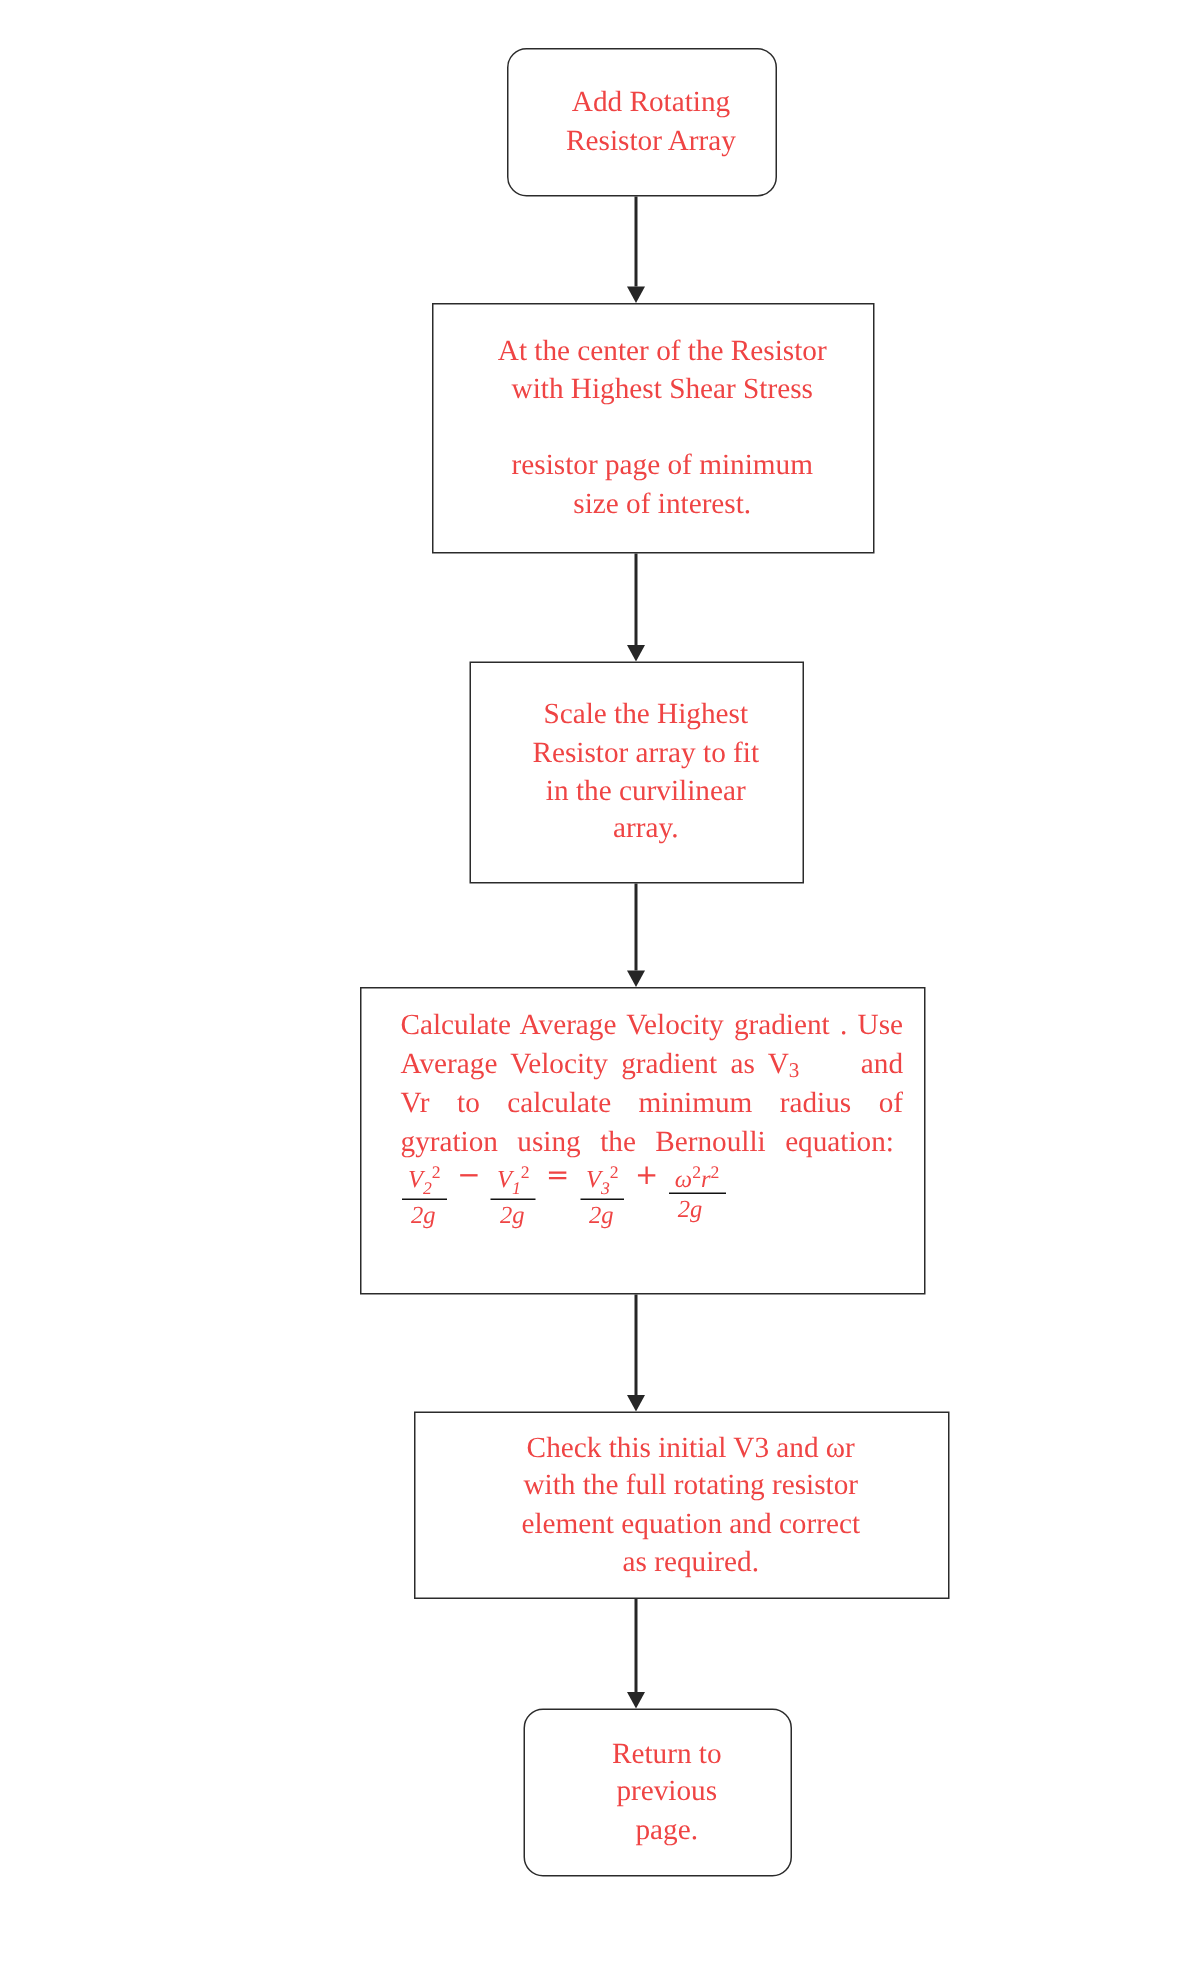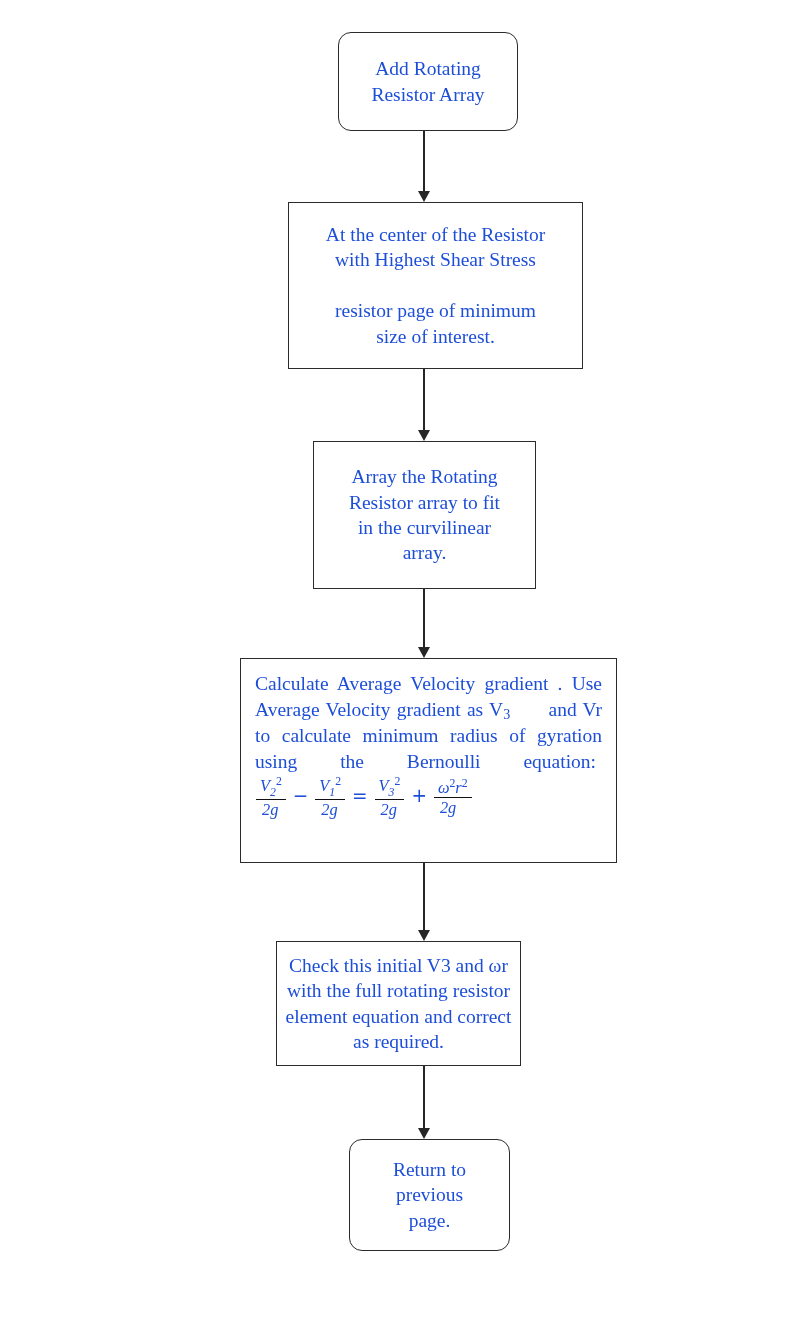"Add Rotating" .node { color: #1d4ed8 -> #ef4444; padding-left: none -> 12px }
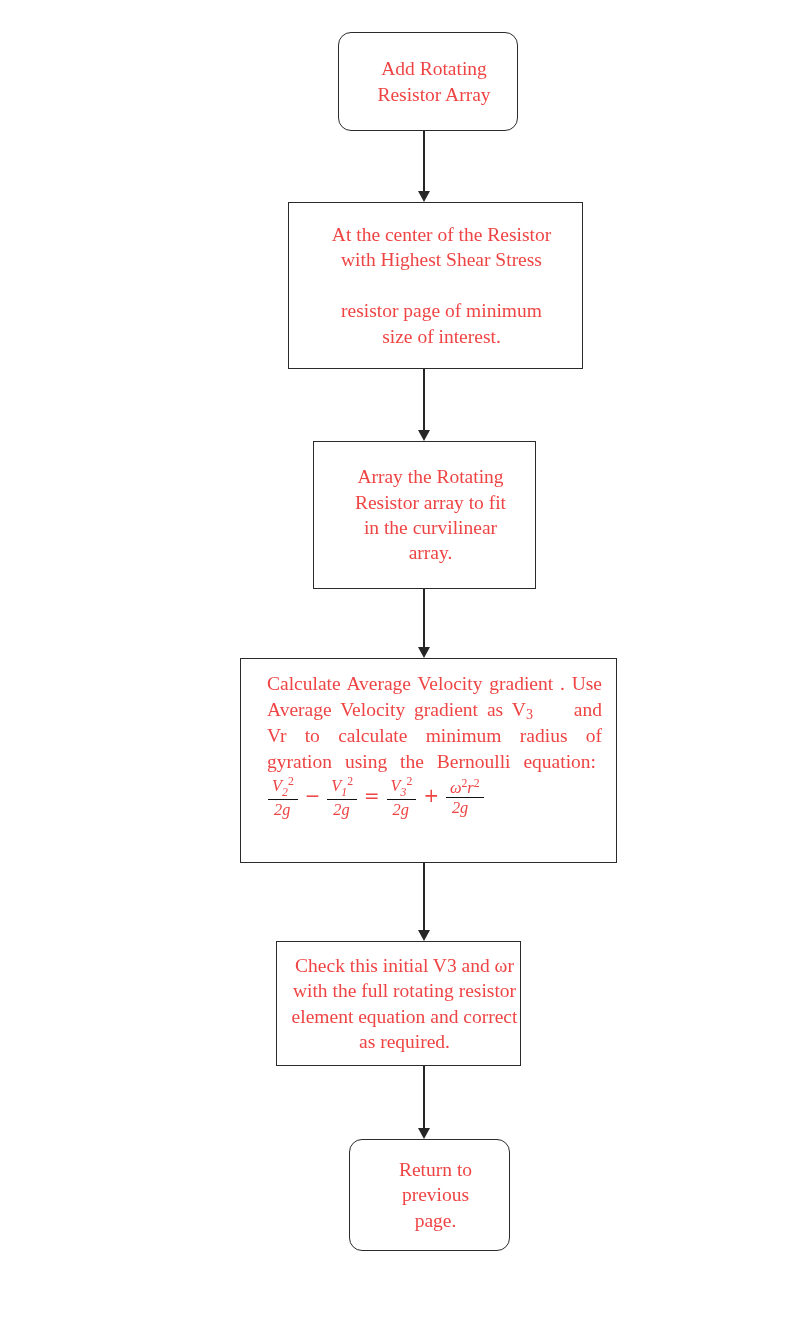"Array the Rotating" span { text: Array the Rotating -> Scale the Highest }
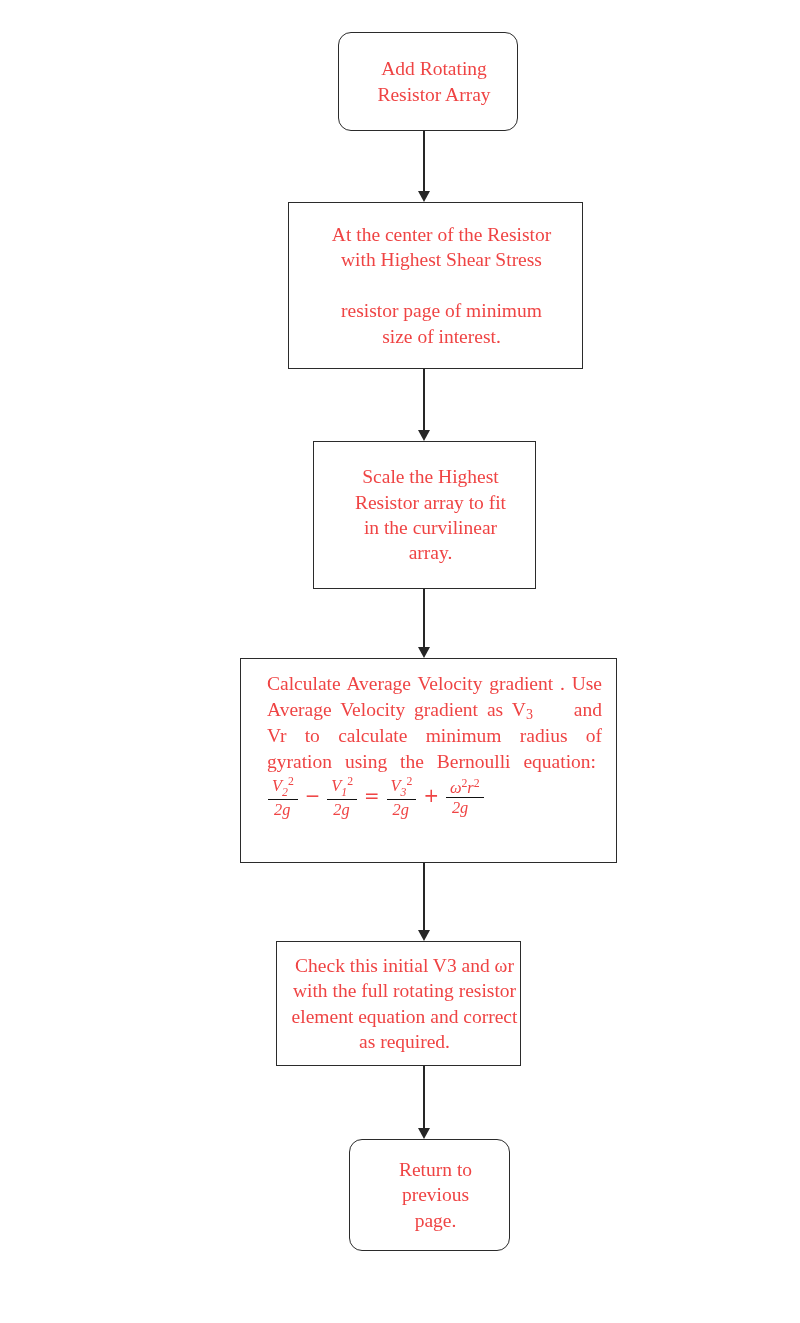"V22" .eq { align-items: center -> flex-start }
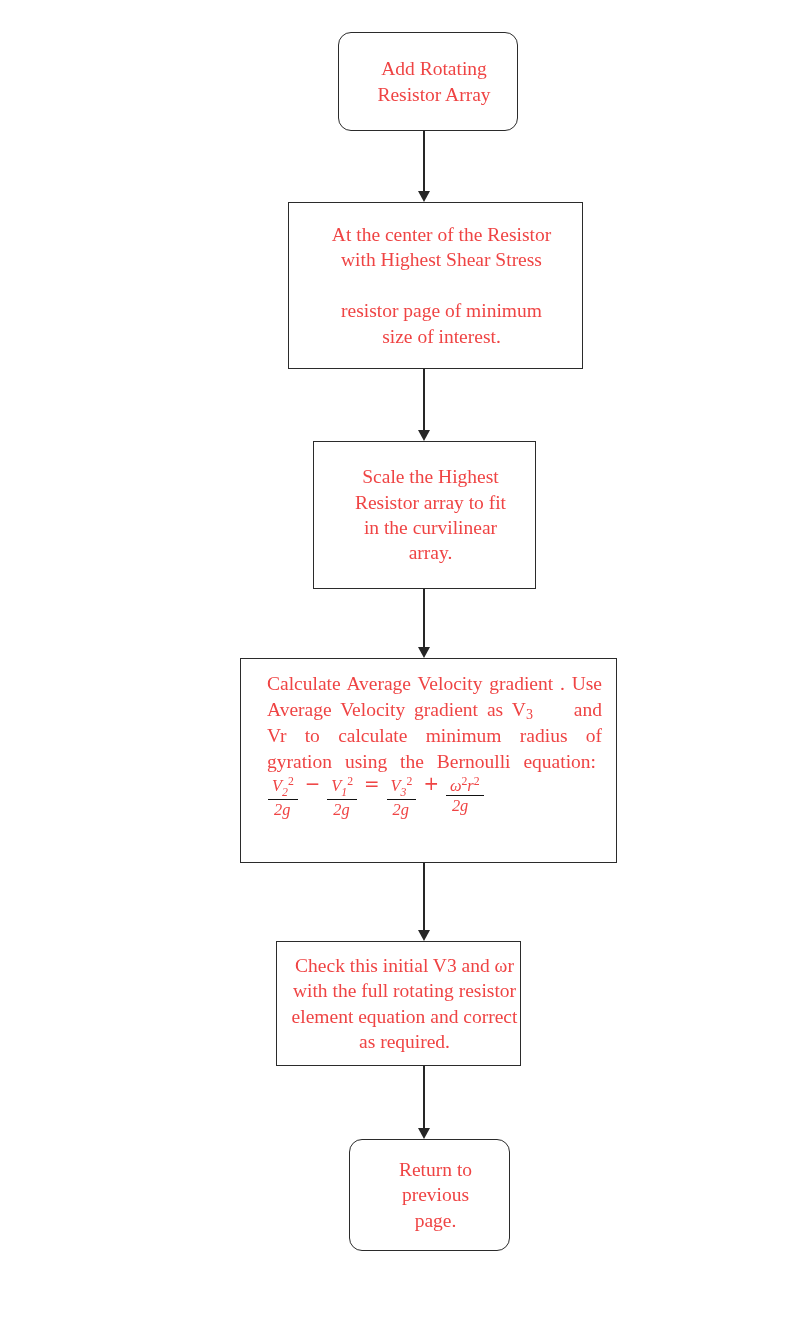"Check this initial V3 and" #node-check { width: 245px -> 357px }
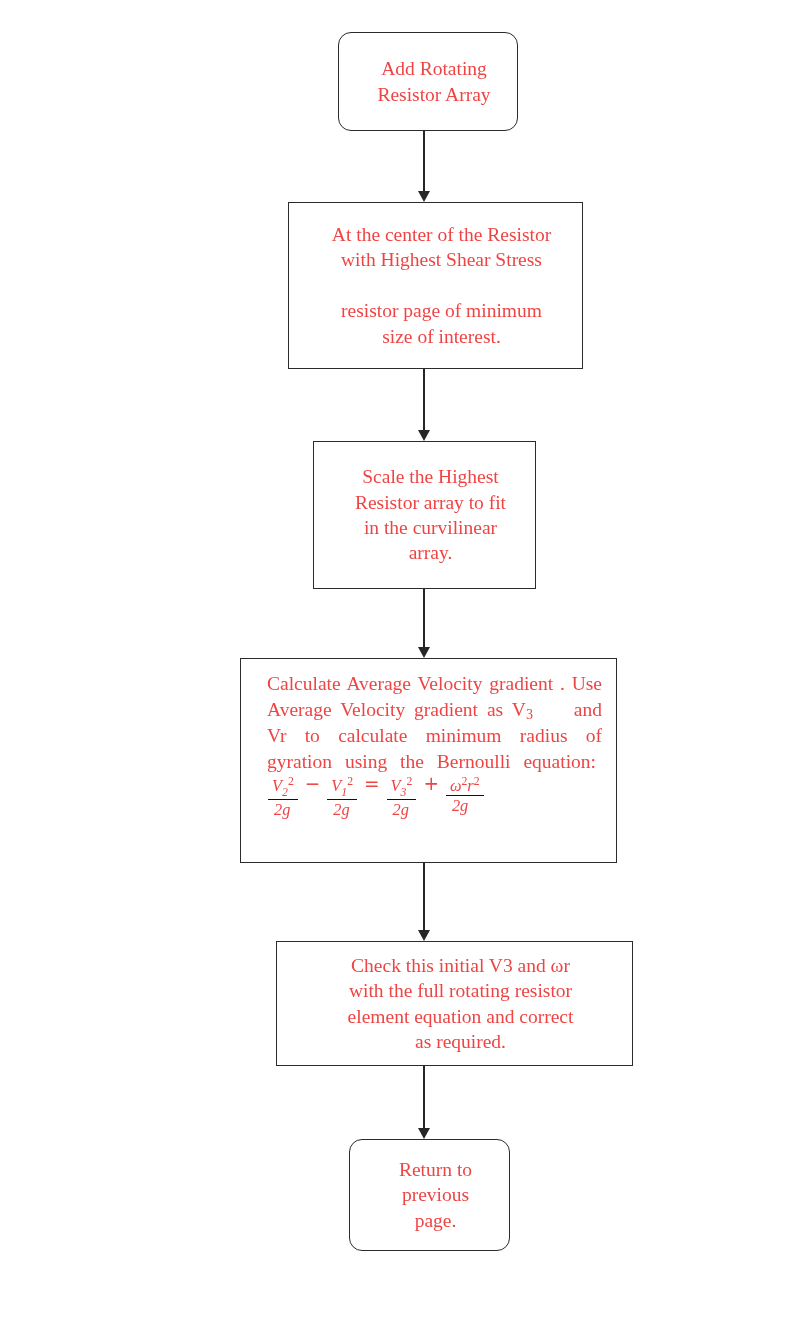"Return to" #node-return { width: 161px -> 179px }
